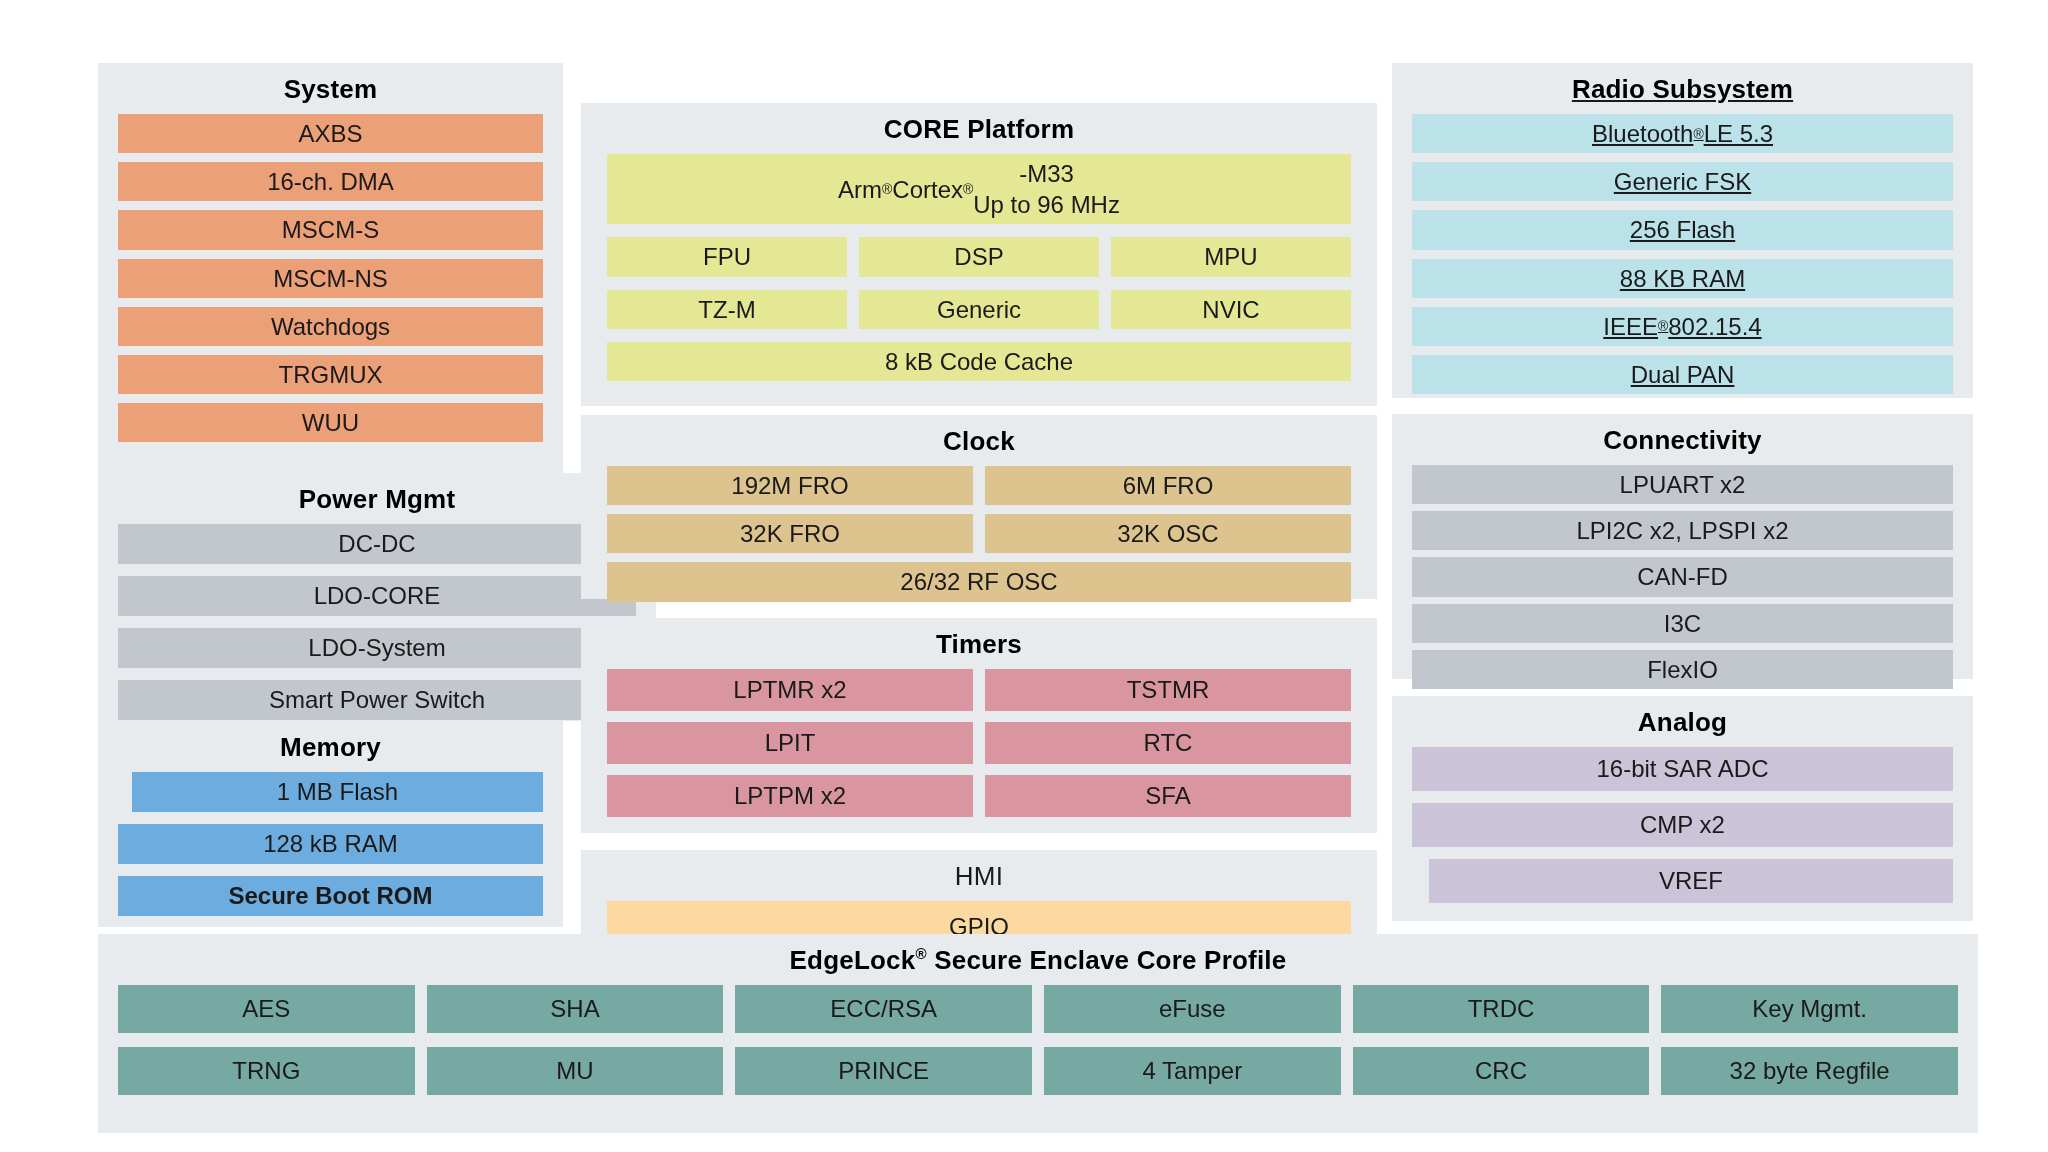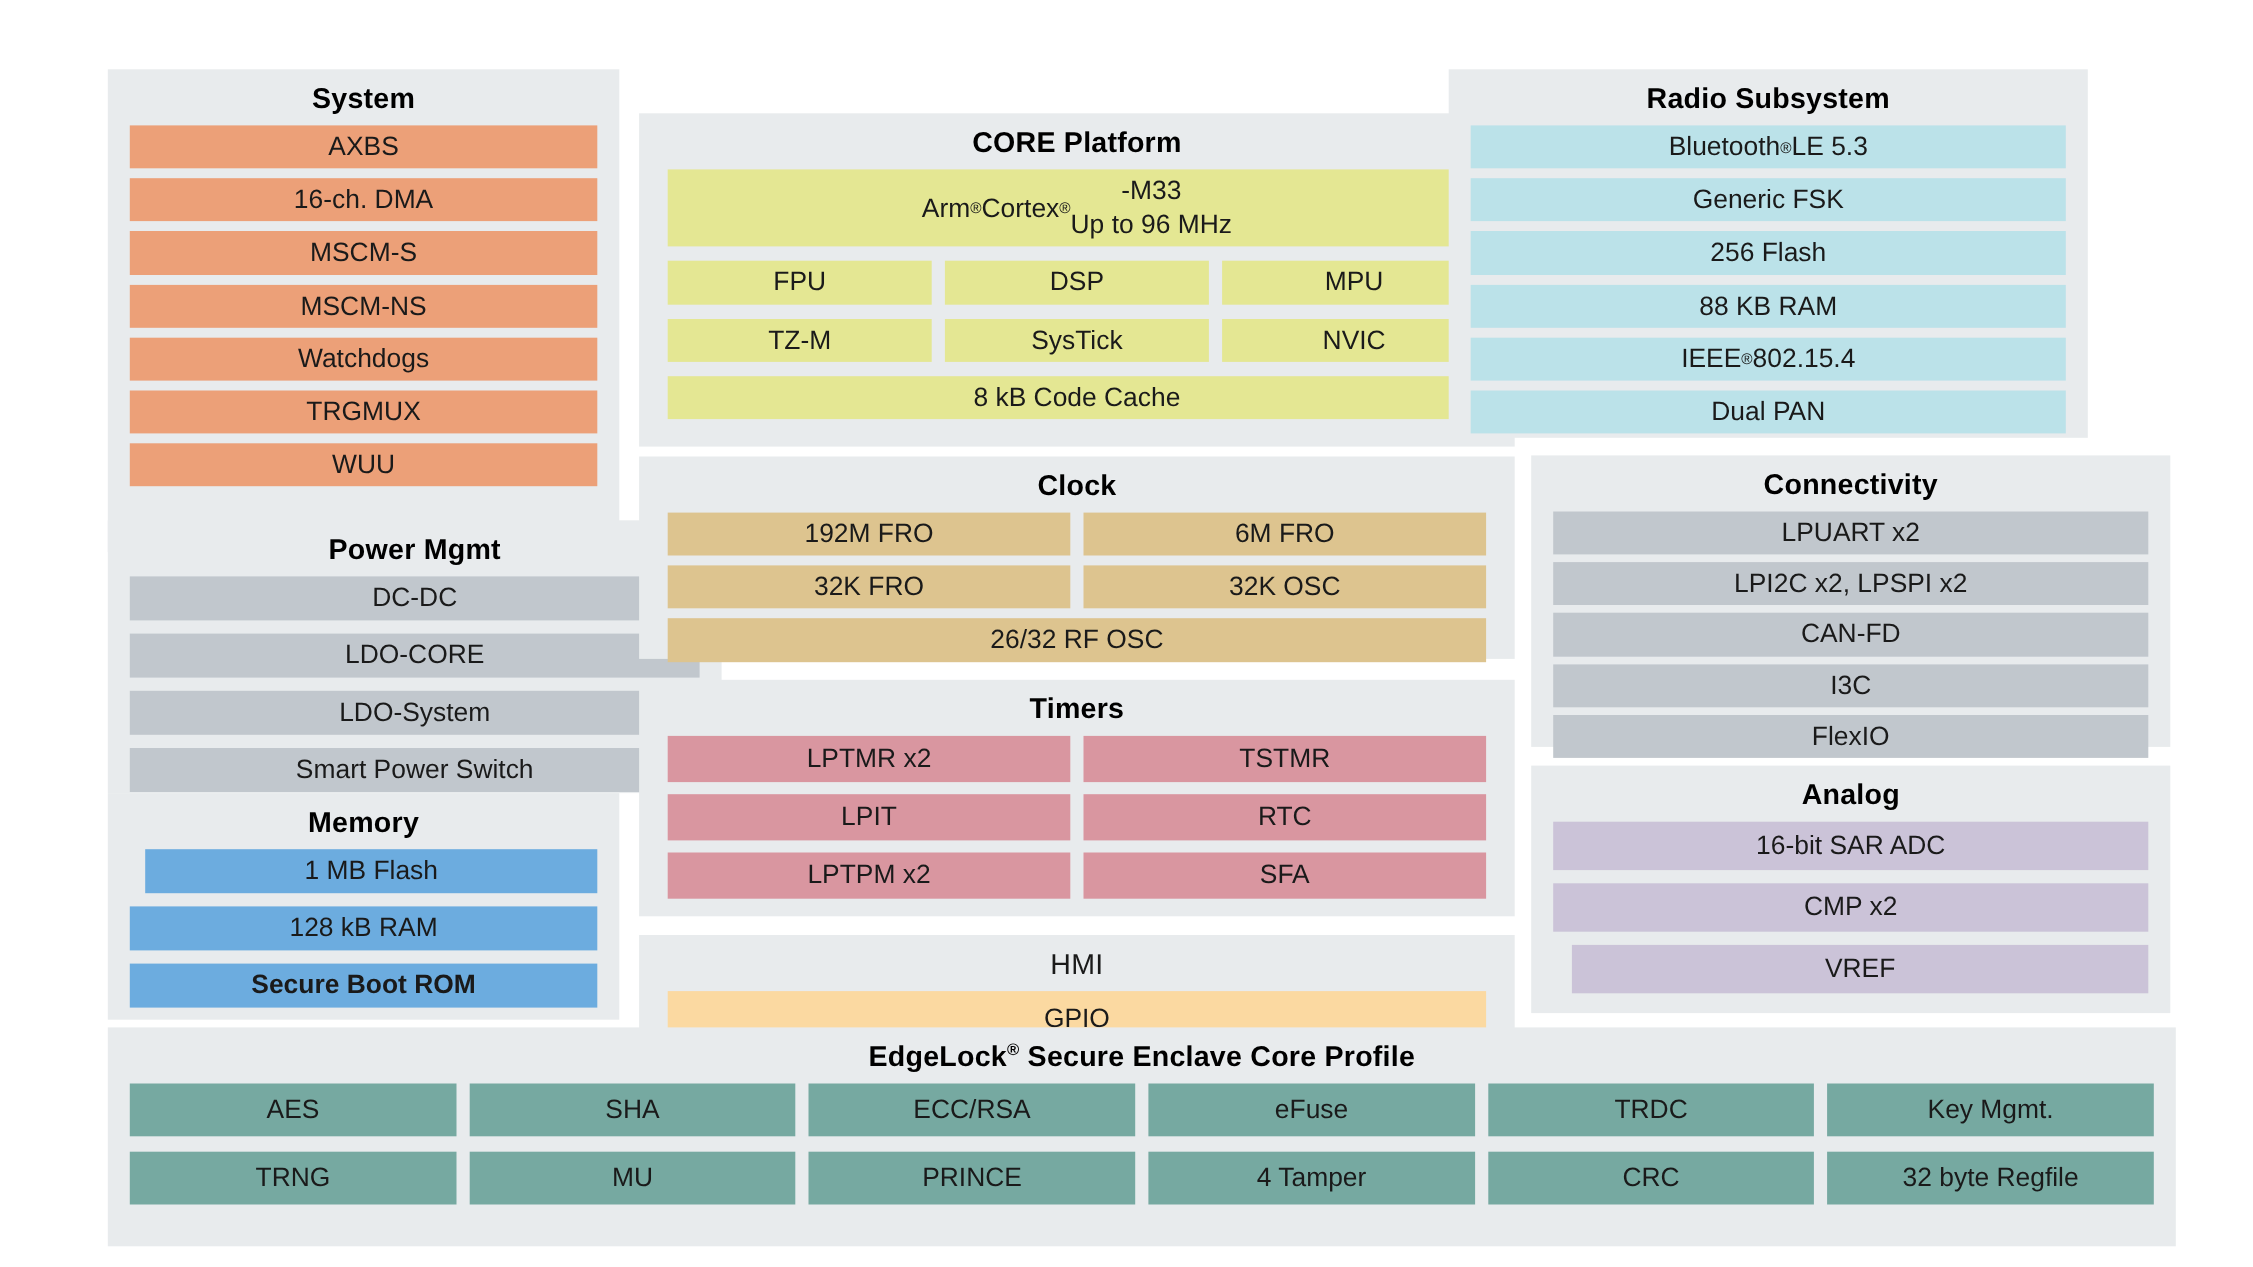"Radio Subsystem" section.panel { left: 1317px -> 1392px; text-decoration: none -> underline }
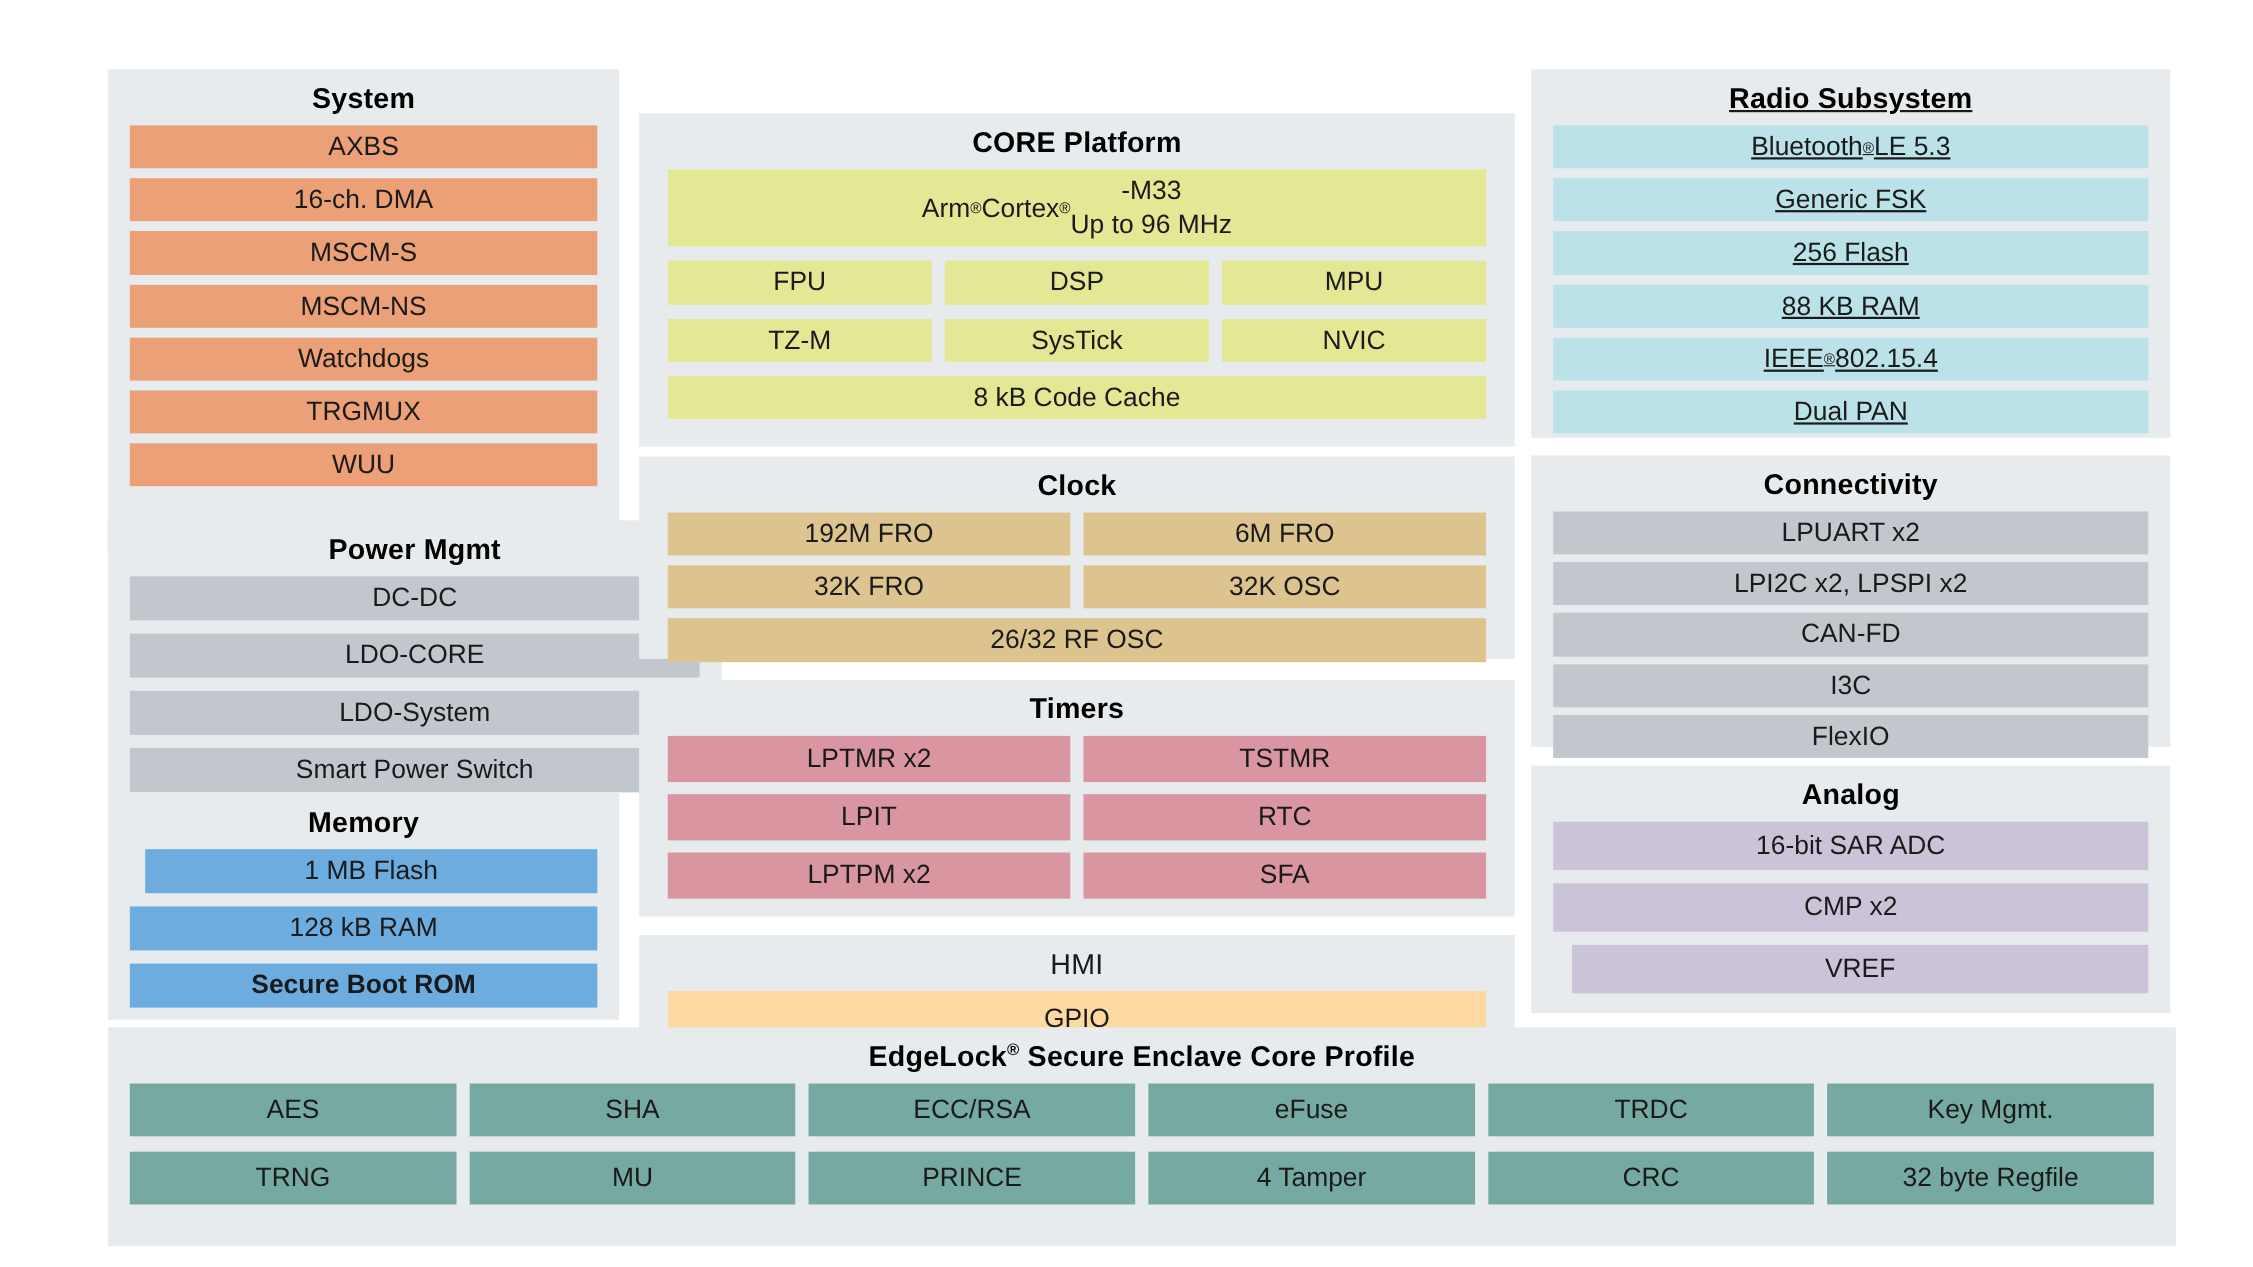"SysTick" div.bar { text: SysTick -> Generic }
